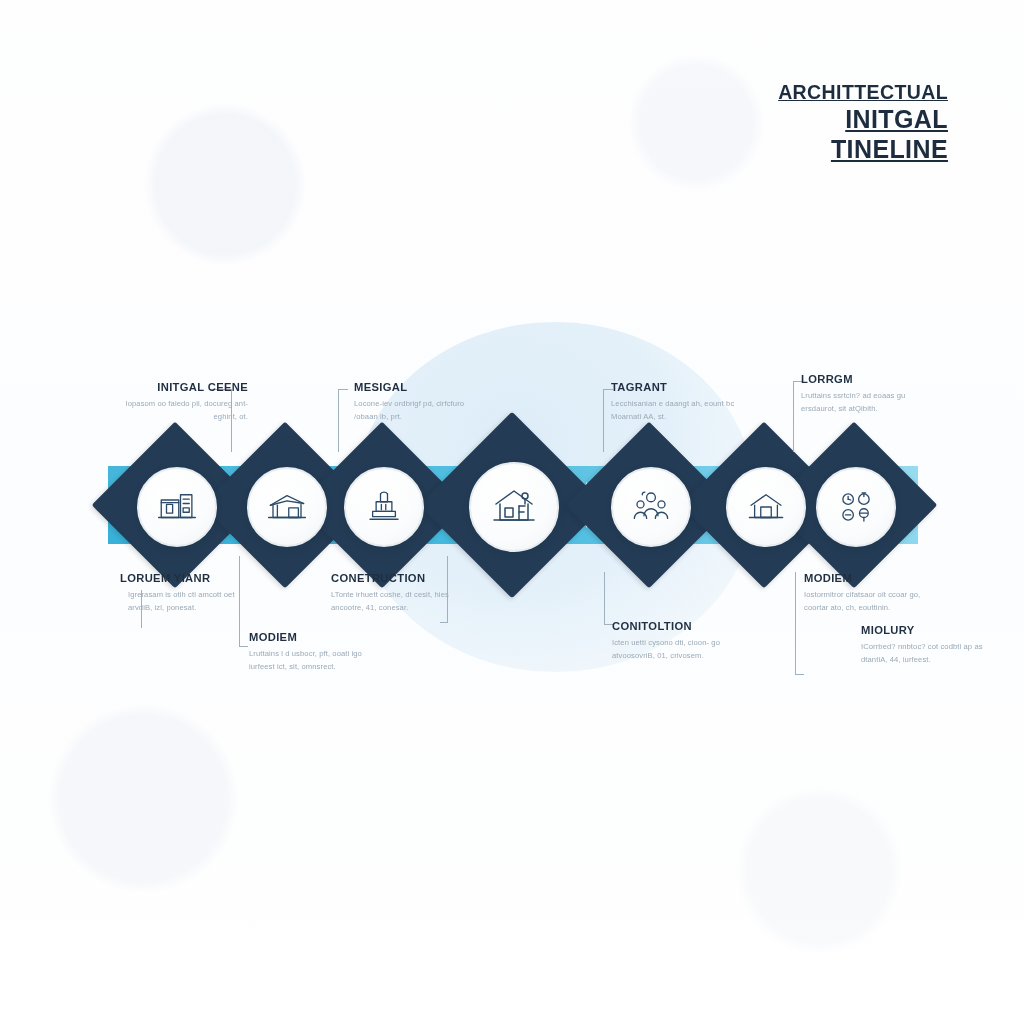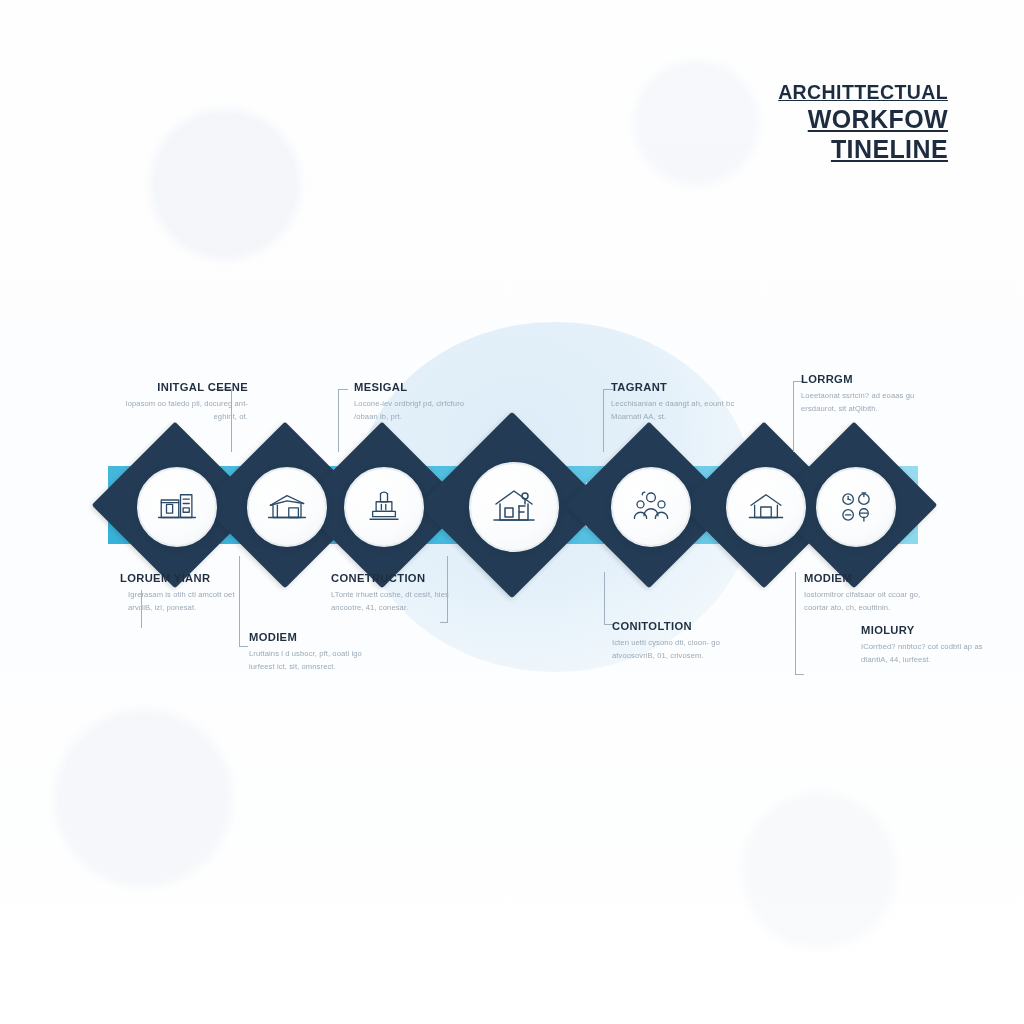"WORKFOW" span.title-line { text: WORKFOW -> INITGAL }
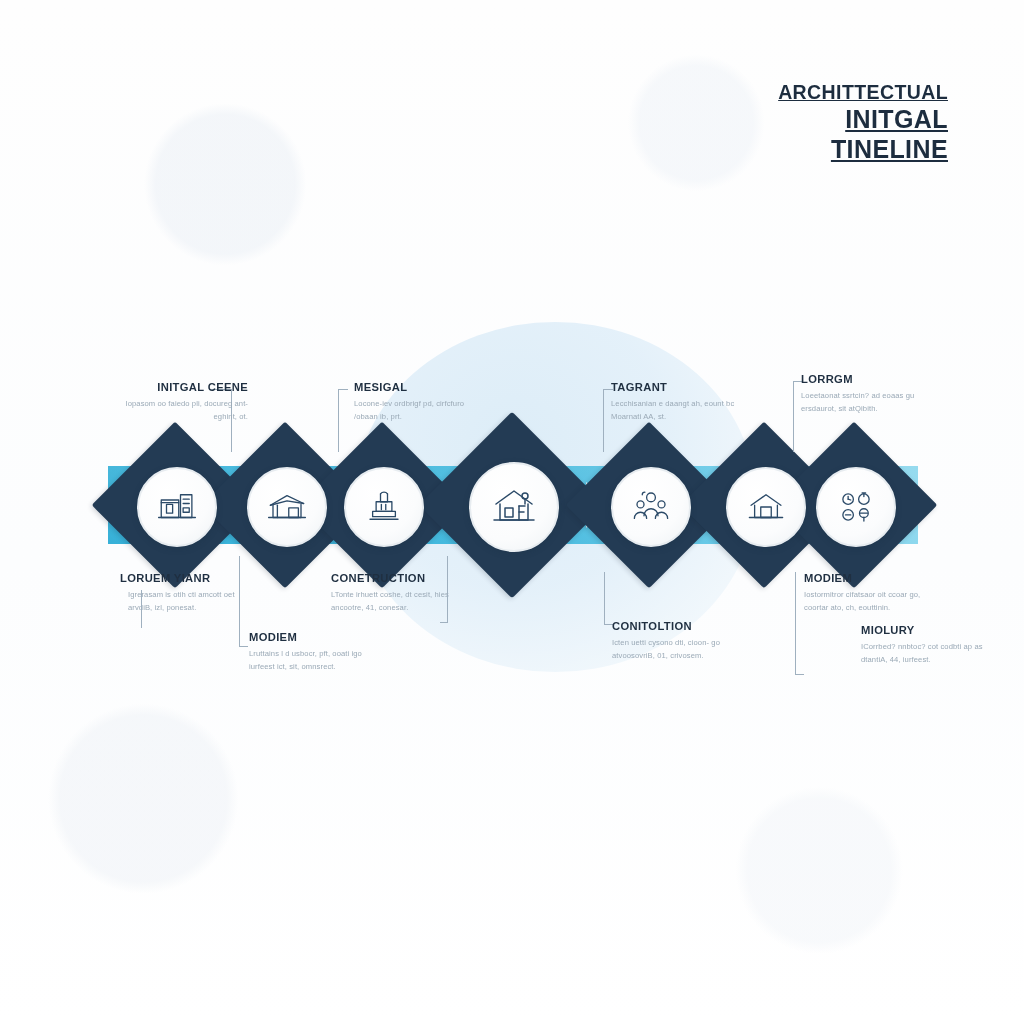"Loeetaonat ssrtcin? ad eoaas gu" p.c-body { text: Loeetaonat -> Lruttains }
